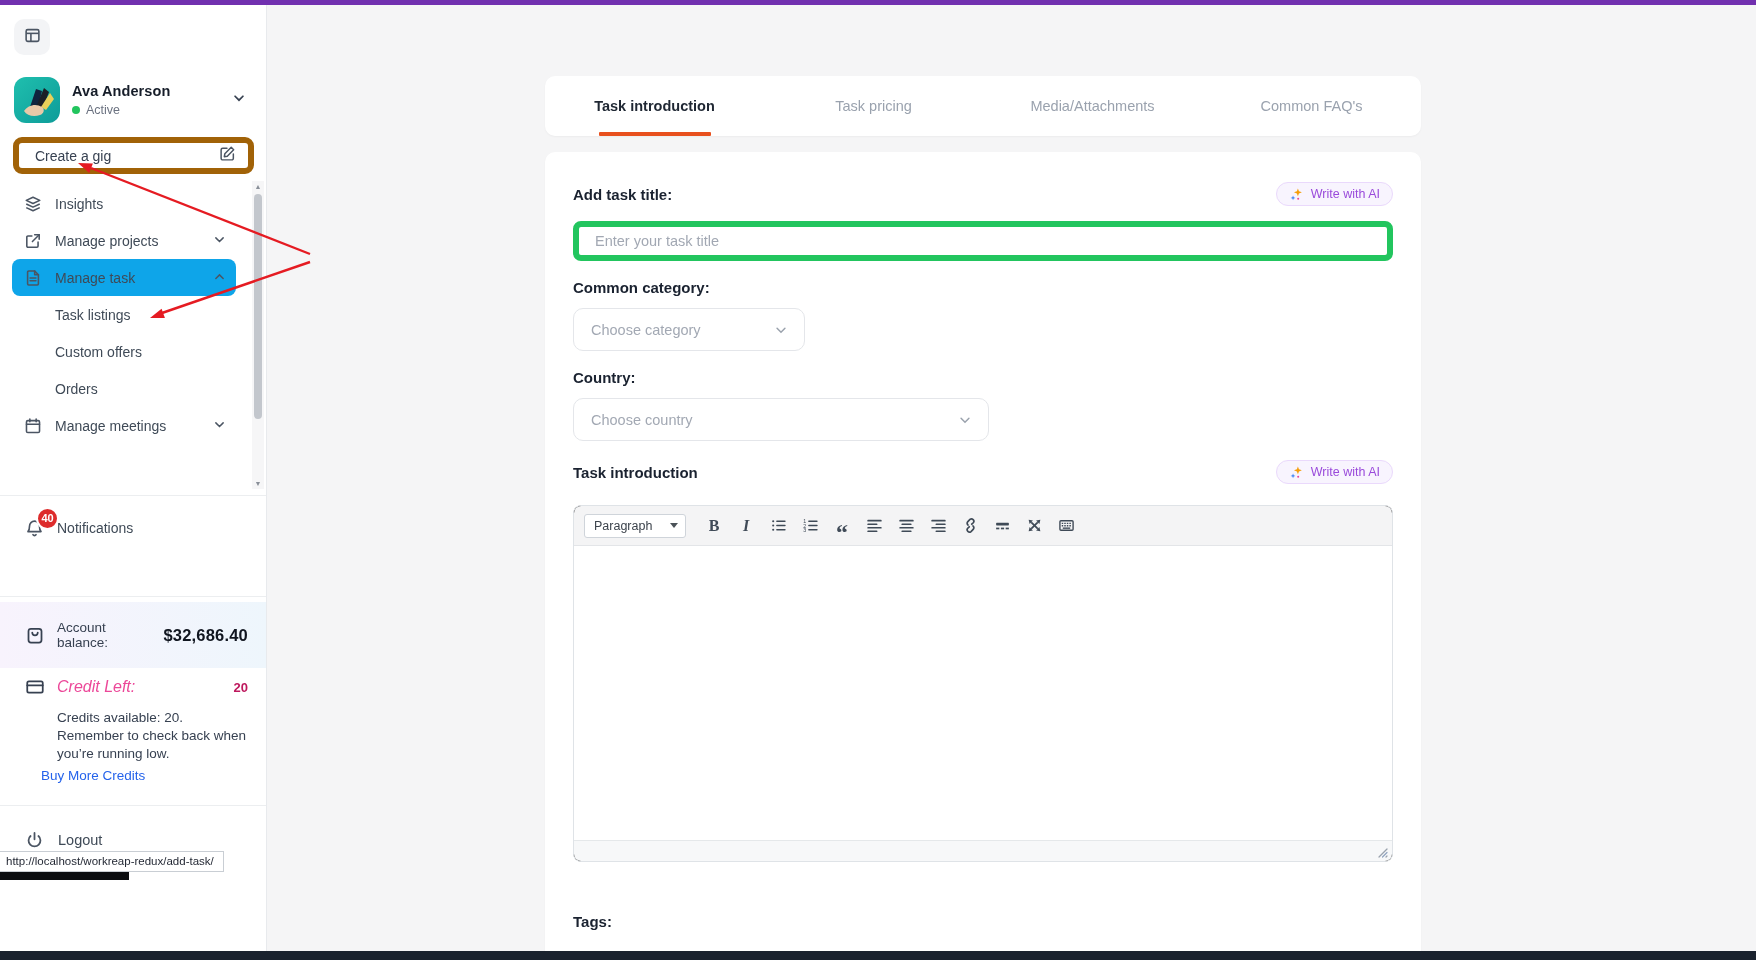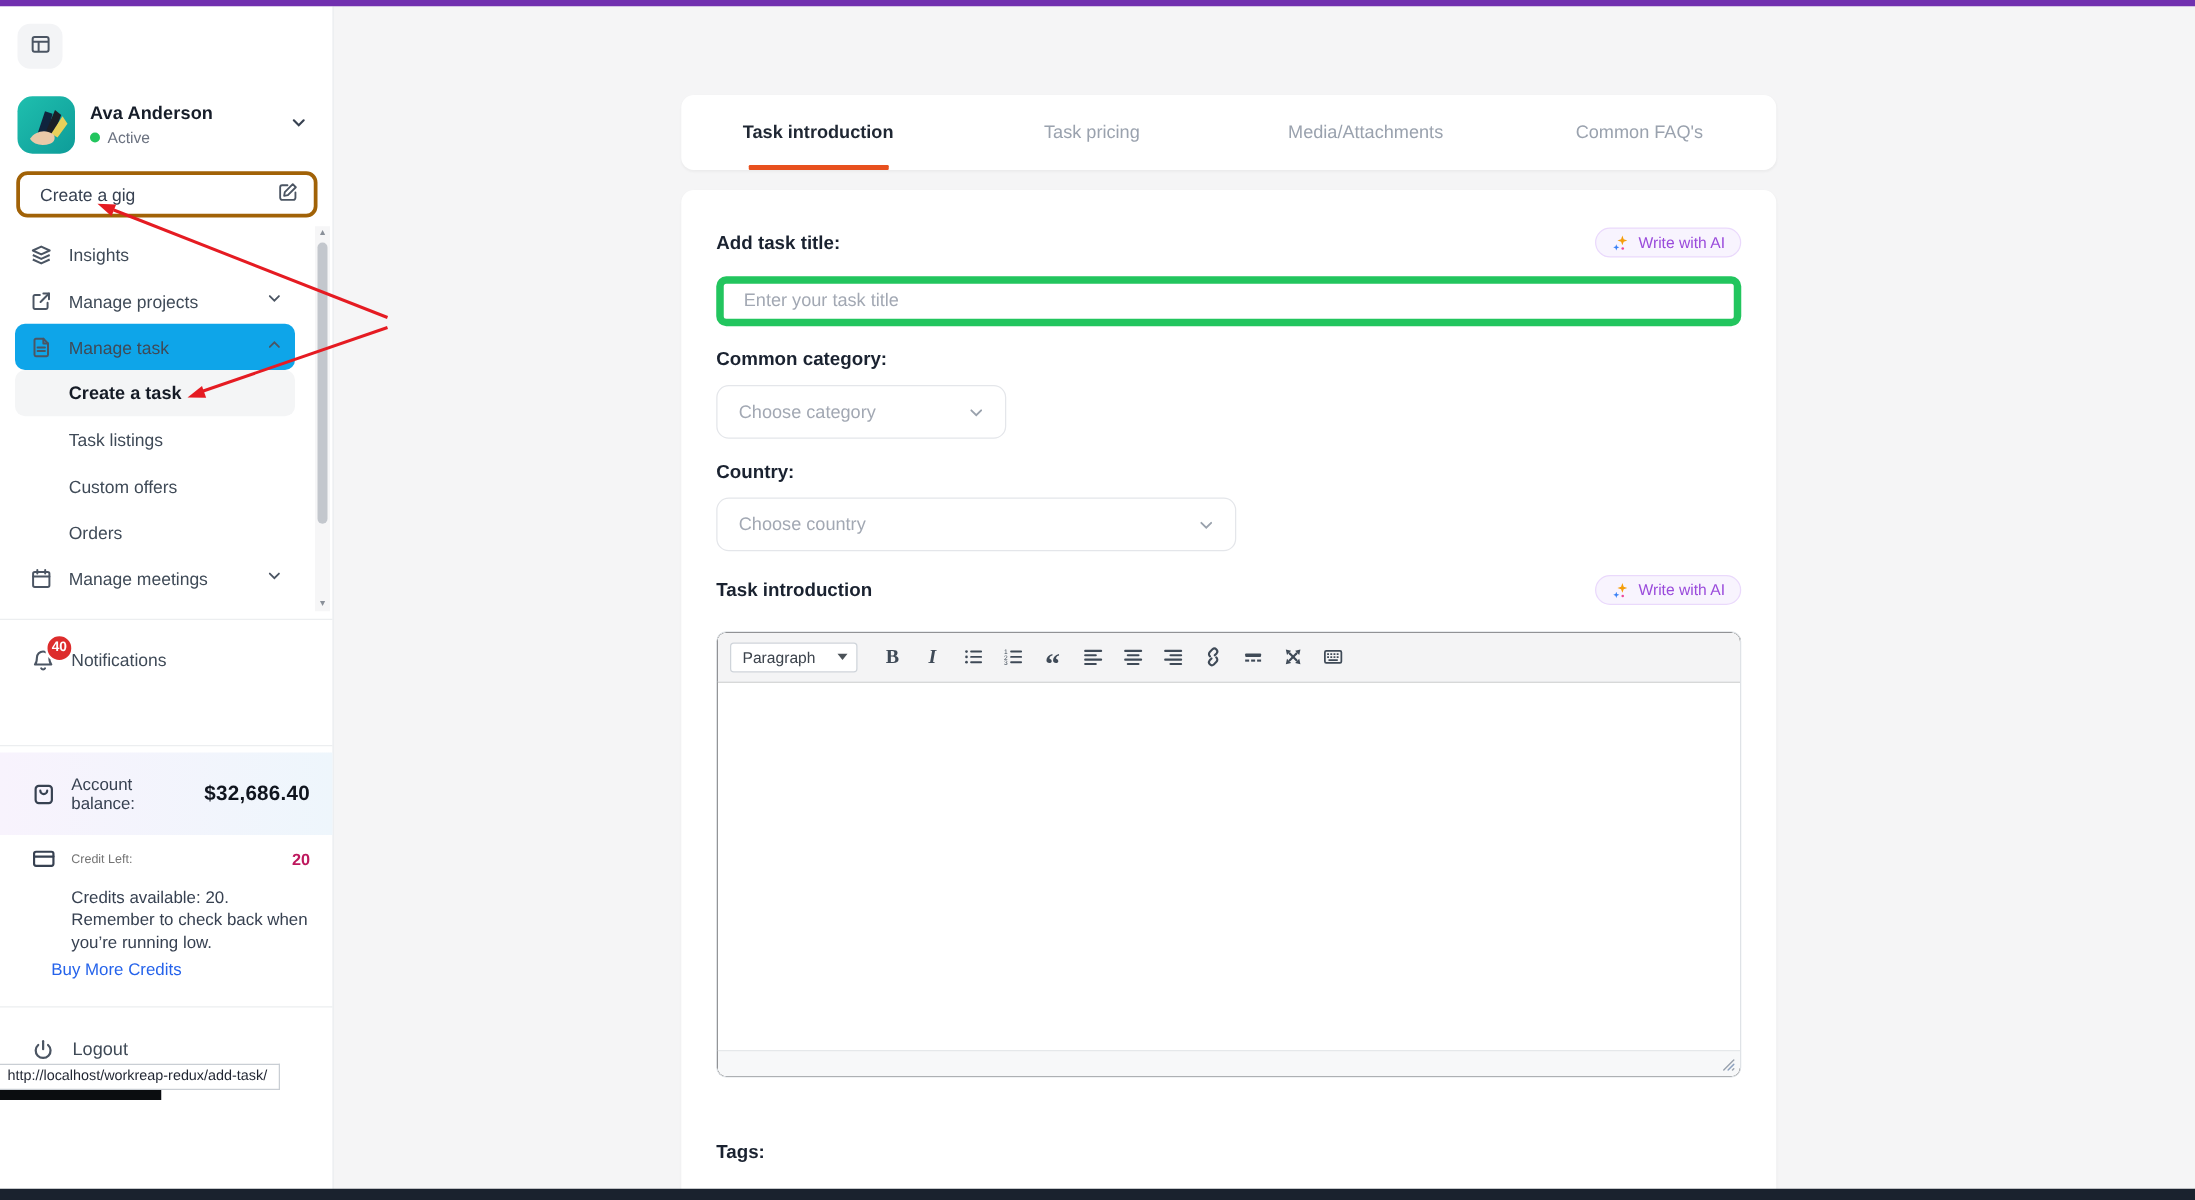"Create a gig" .gig-box { border: 3px solid #a16207 -> 6px solid #a16207 }
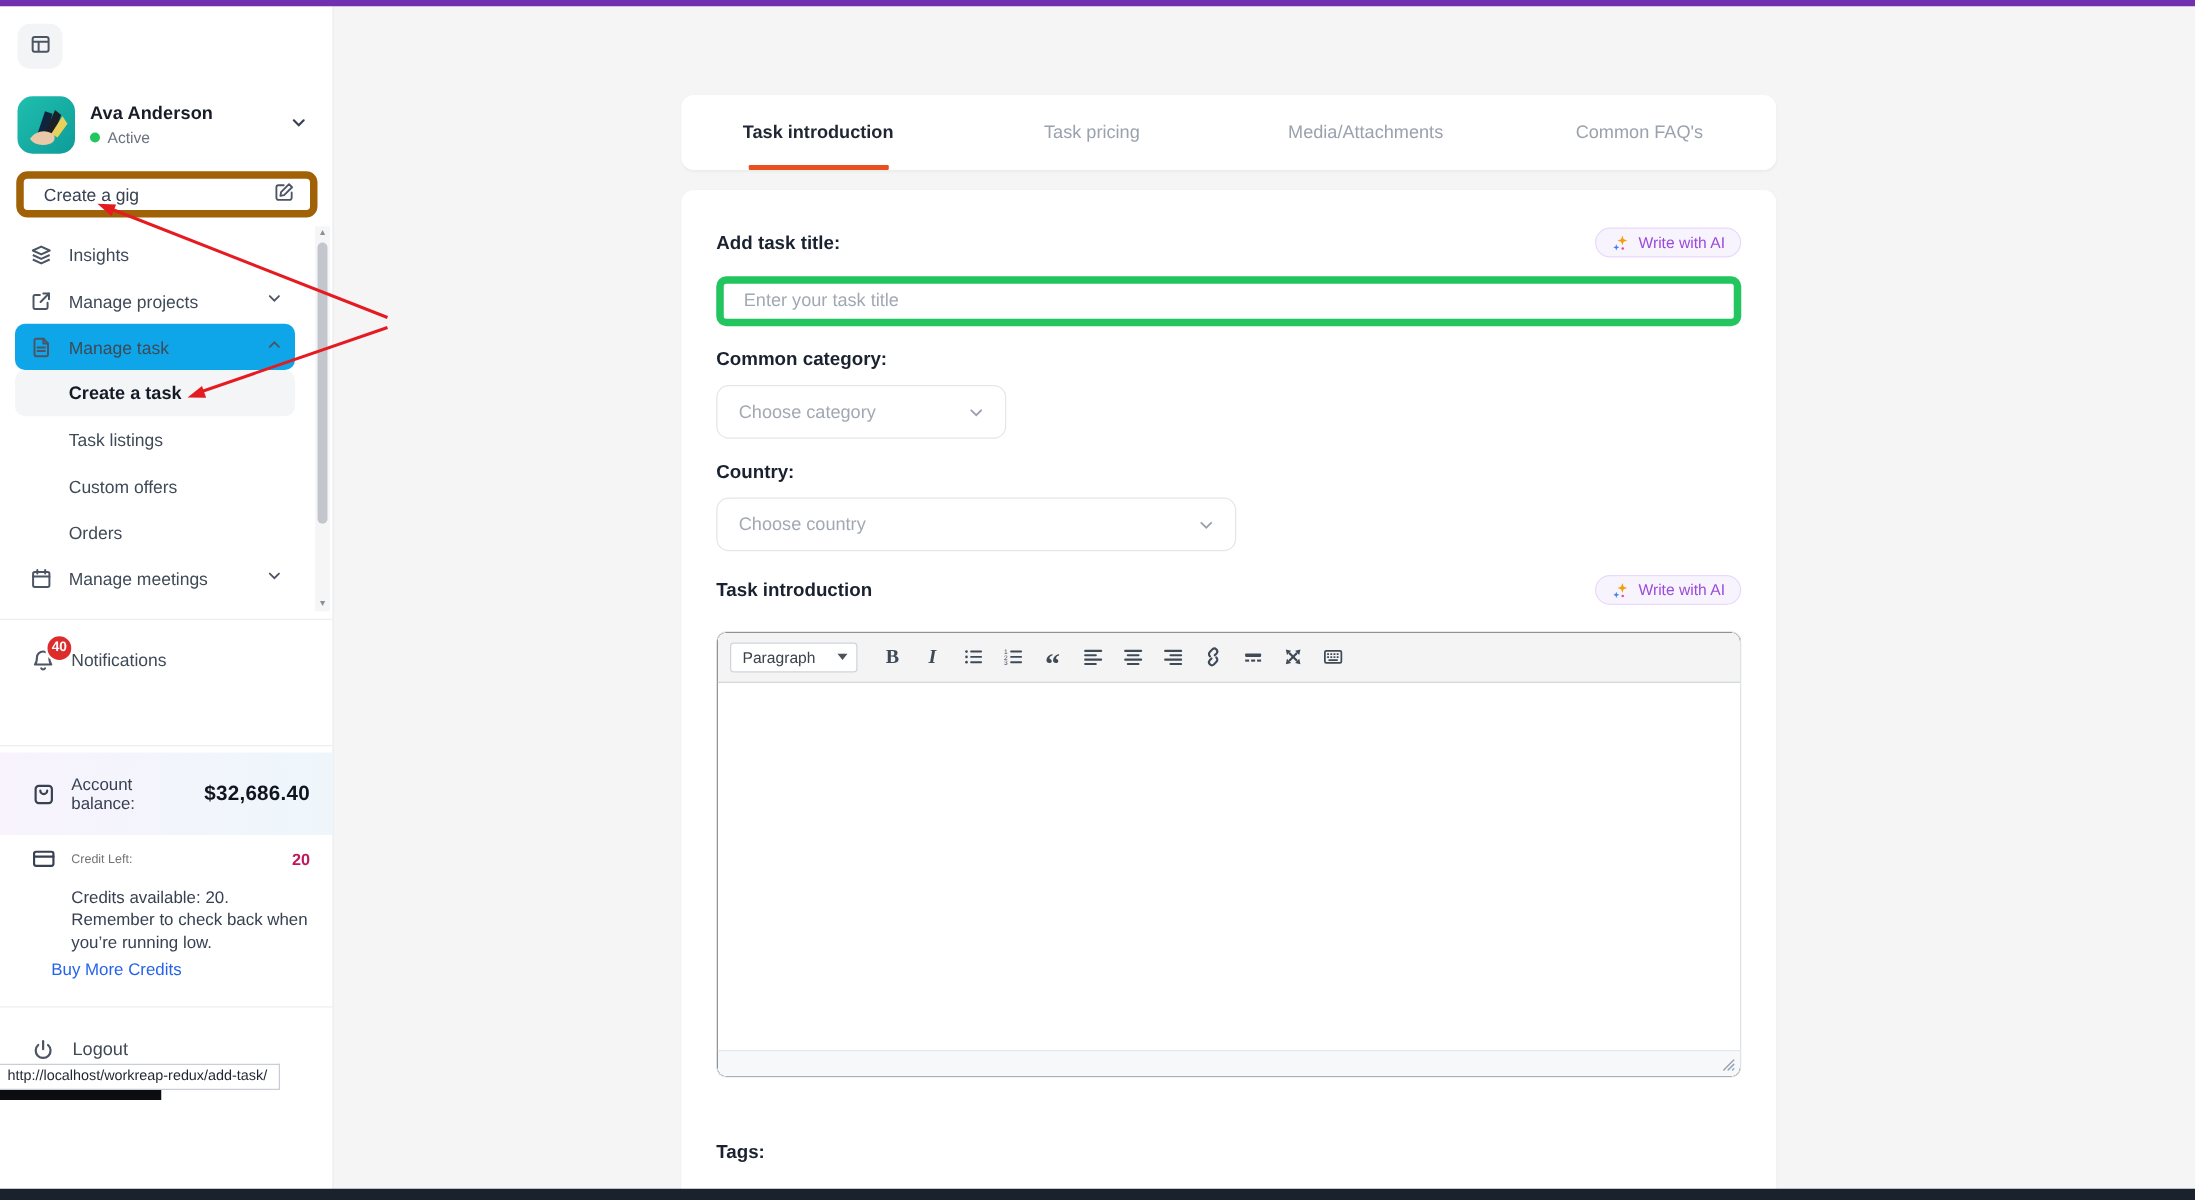"Create a task" div.nav-item { html: <div> <span>Create a task</span> </div> -> none }
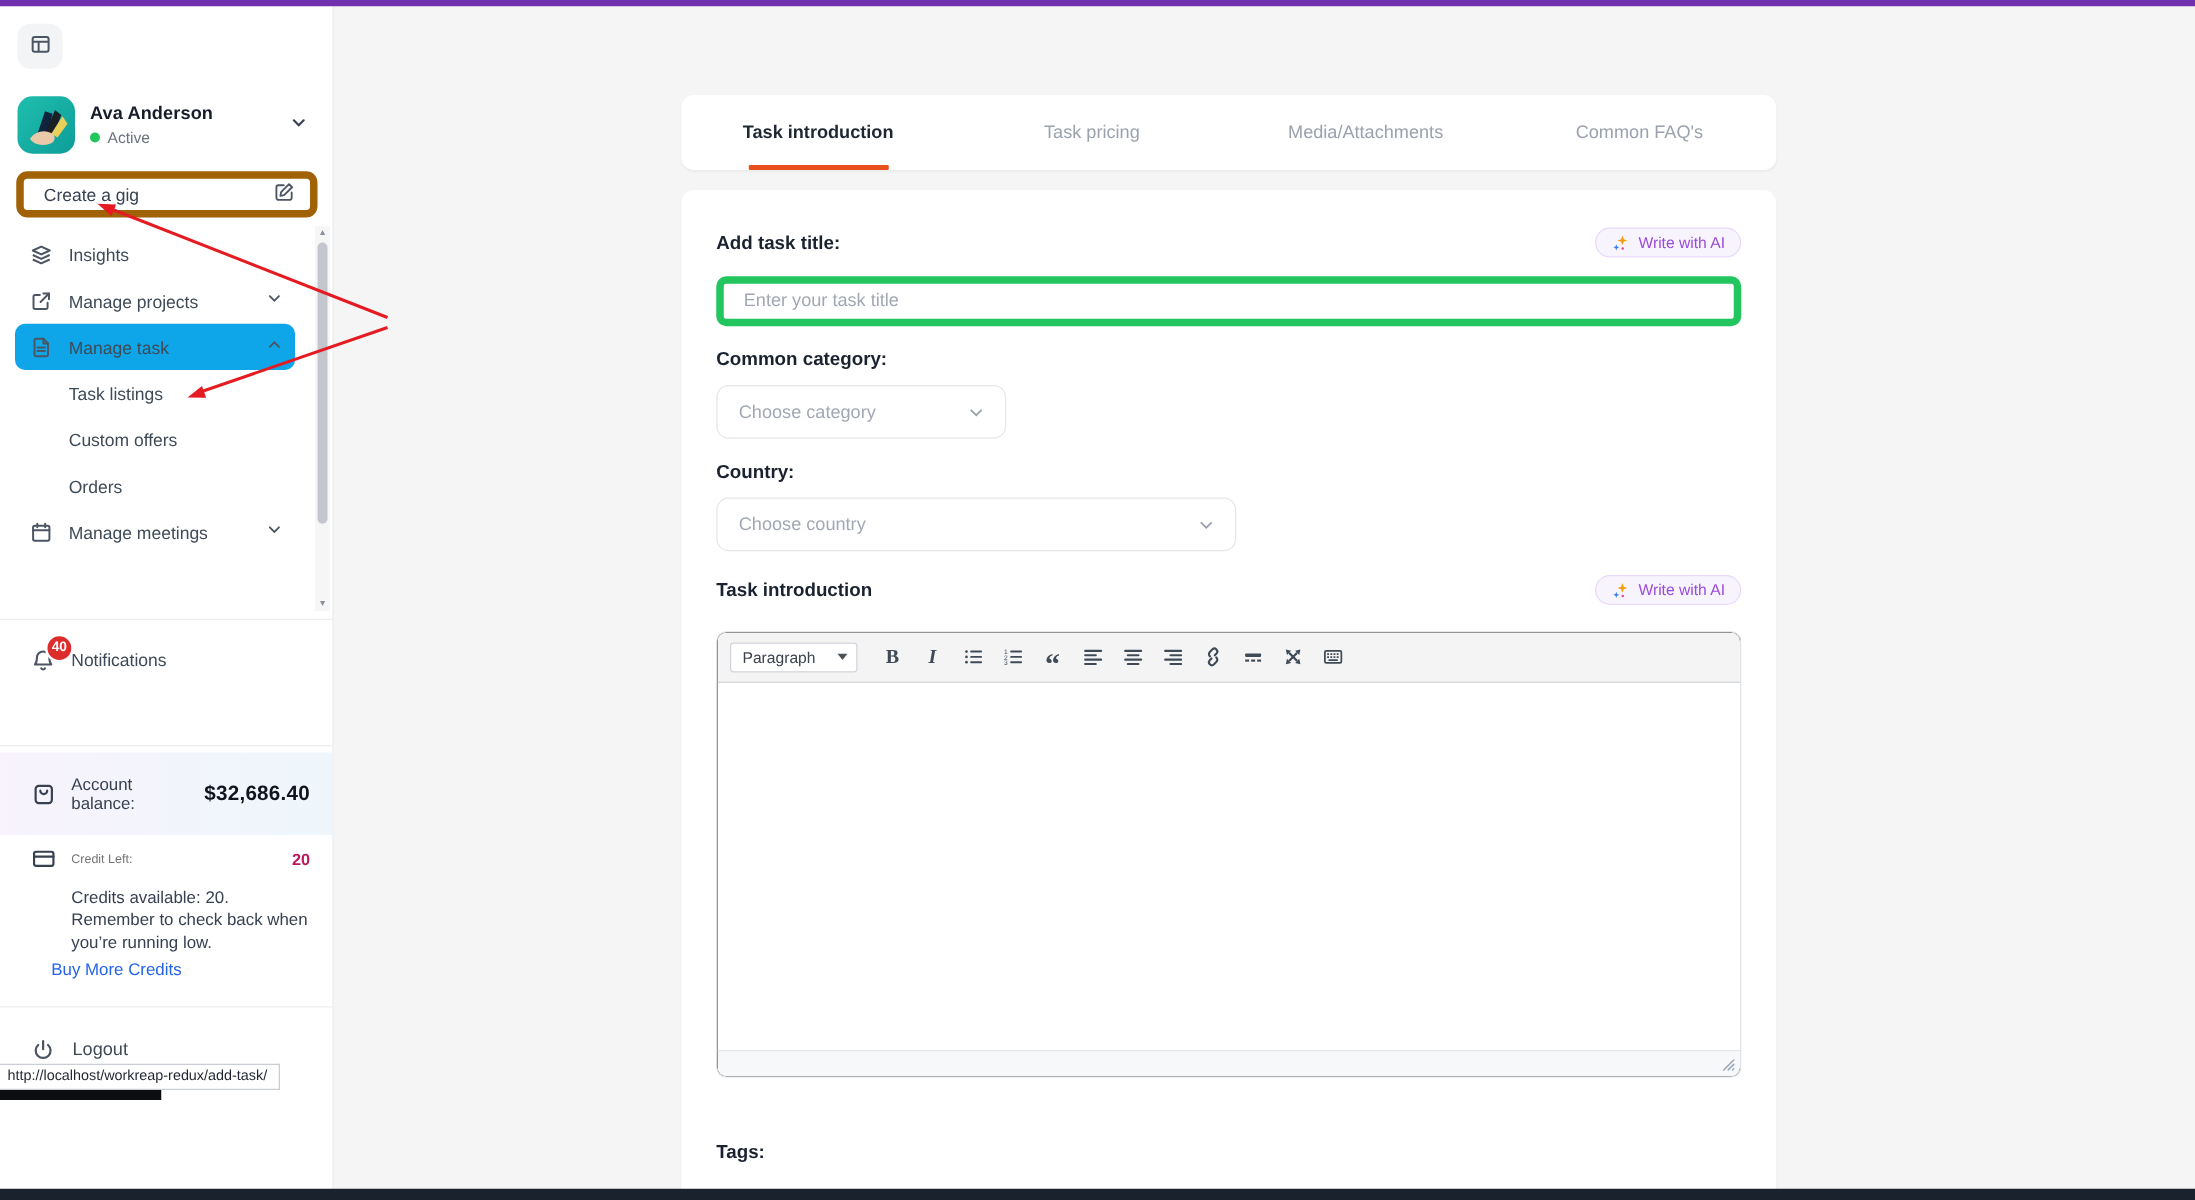"Credit Left:" .credit-label { color: #737373 -> #ec4899; font-size: 10px -> 16px; font-style: none -> italic }
